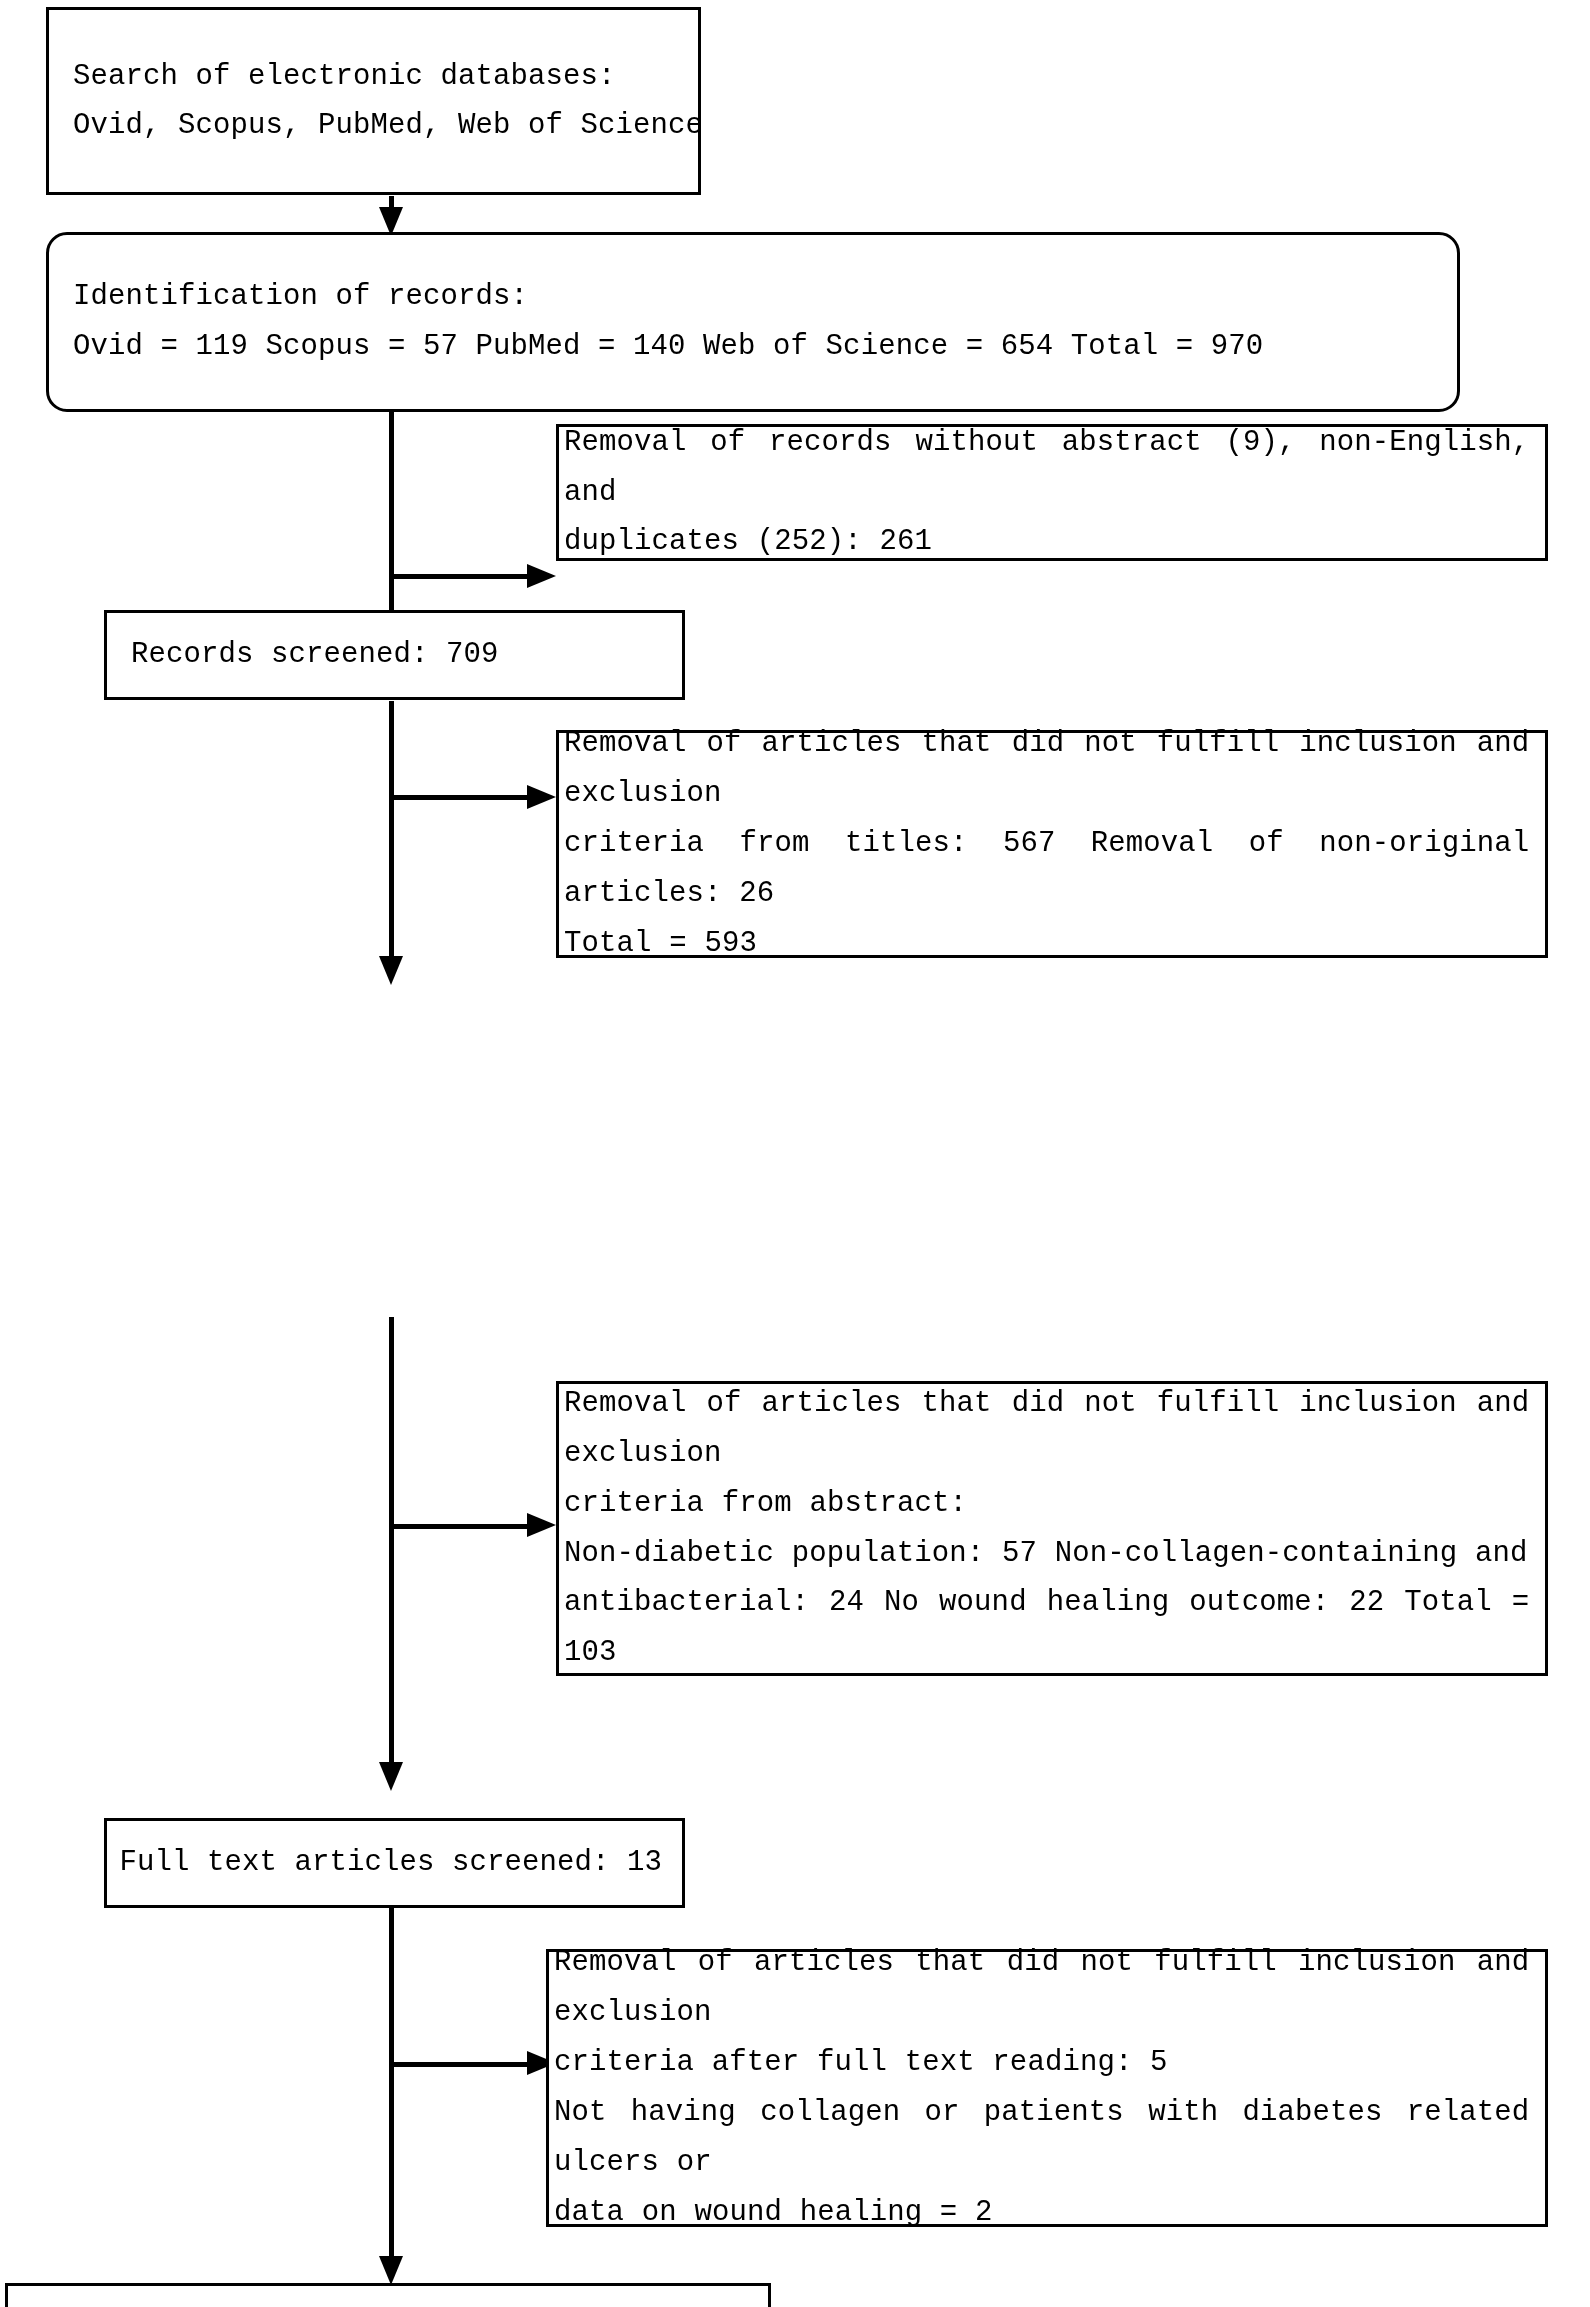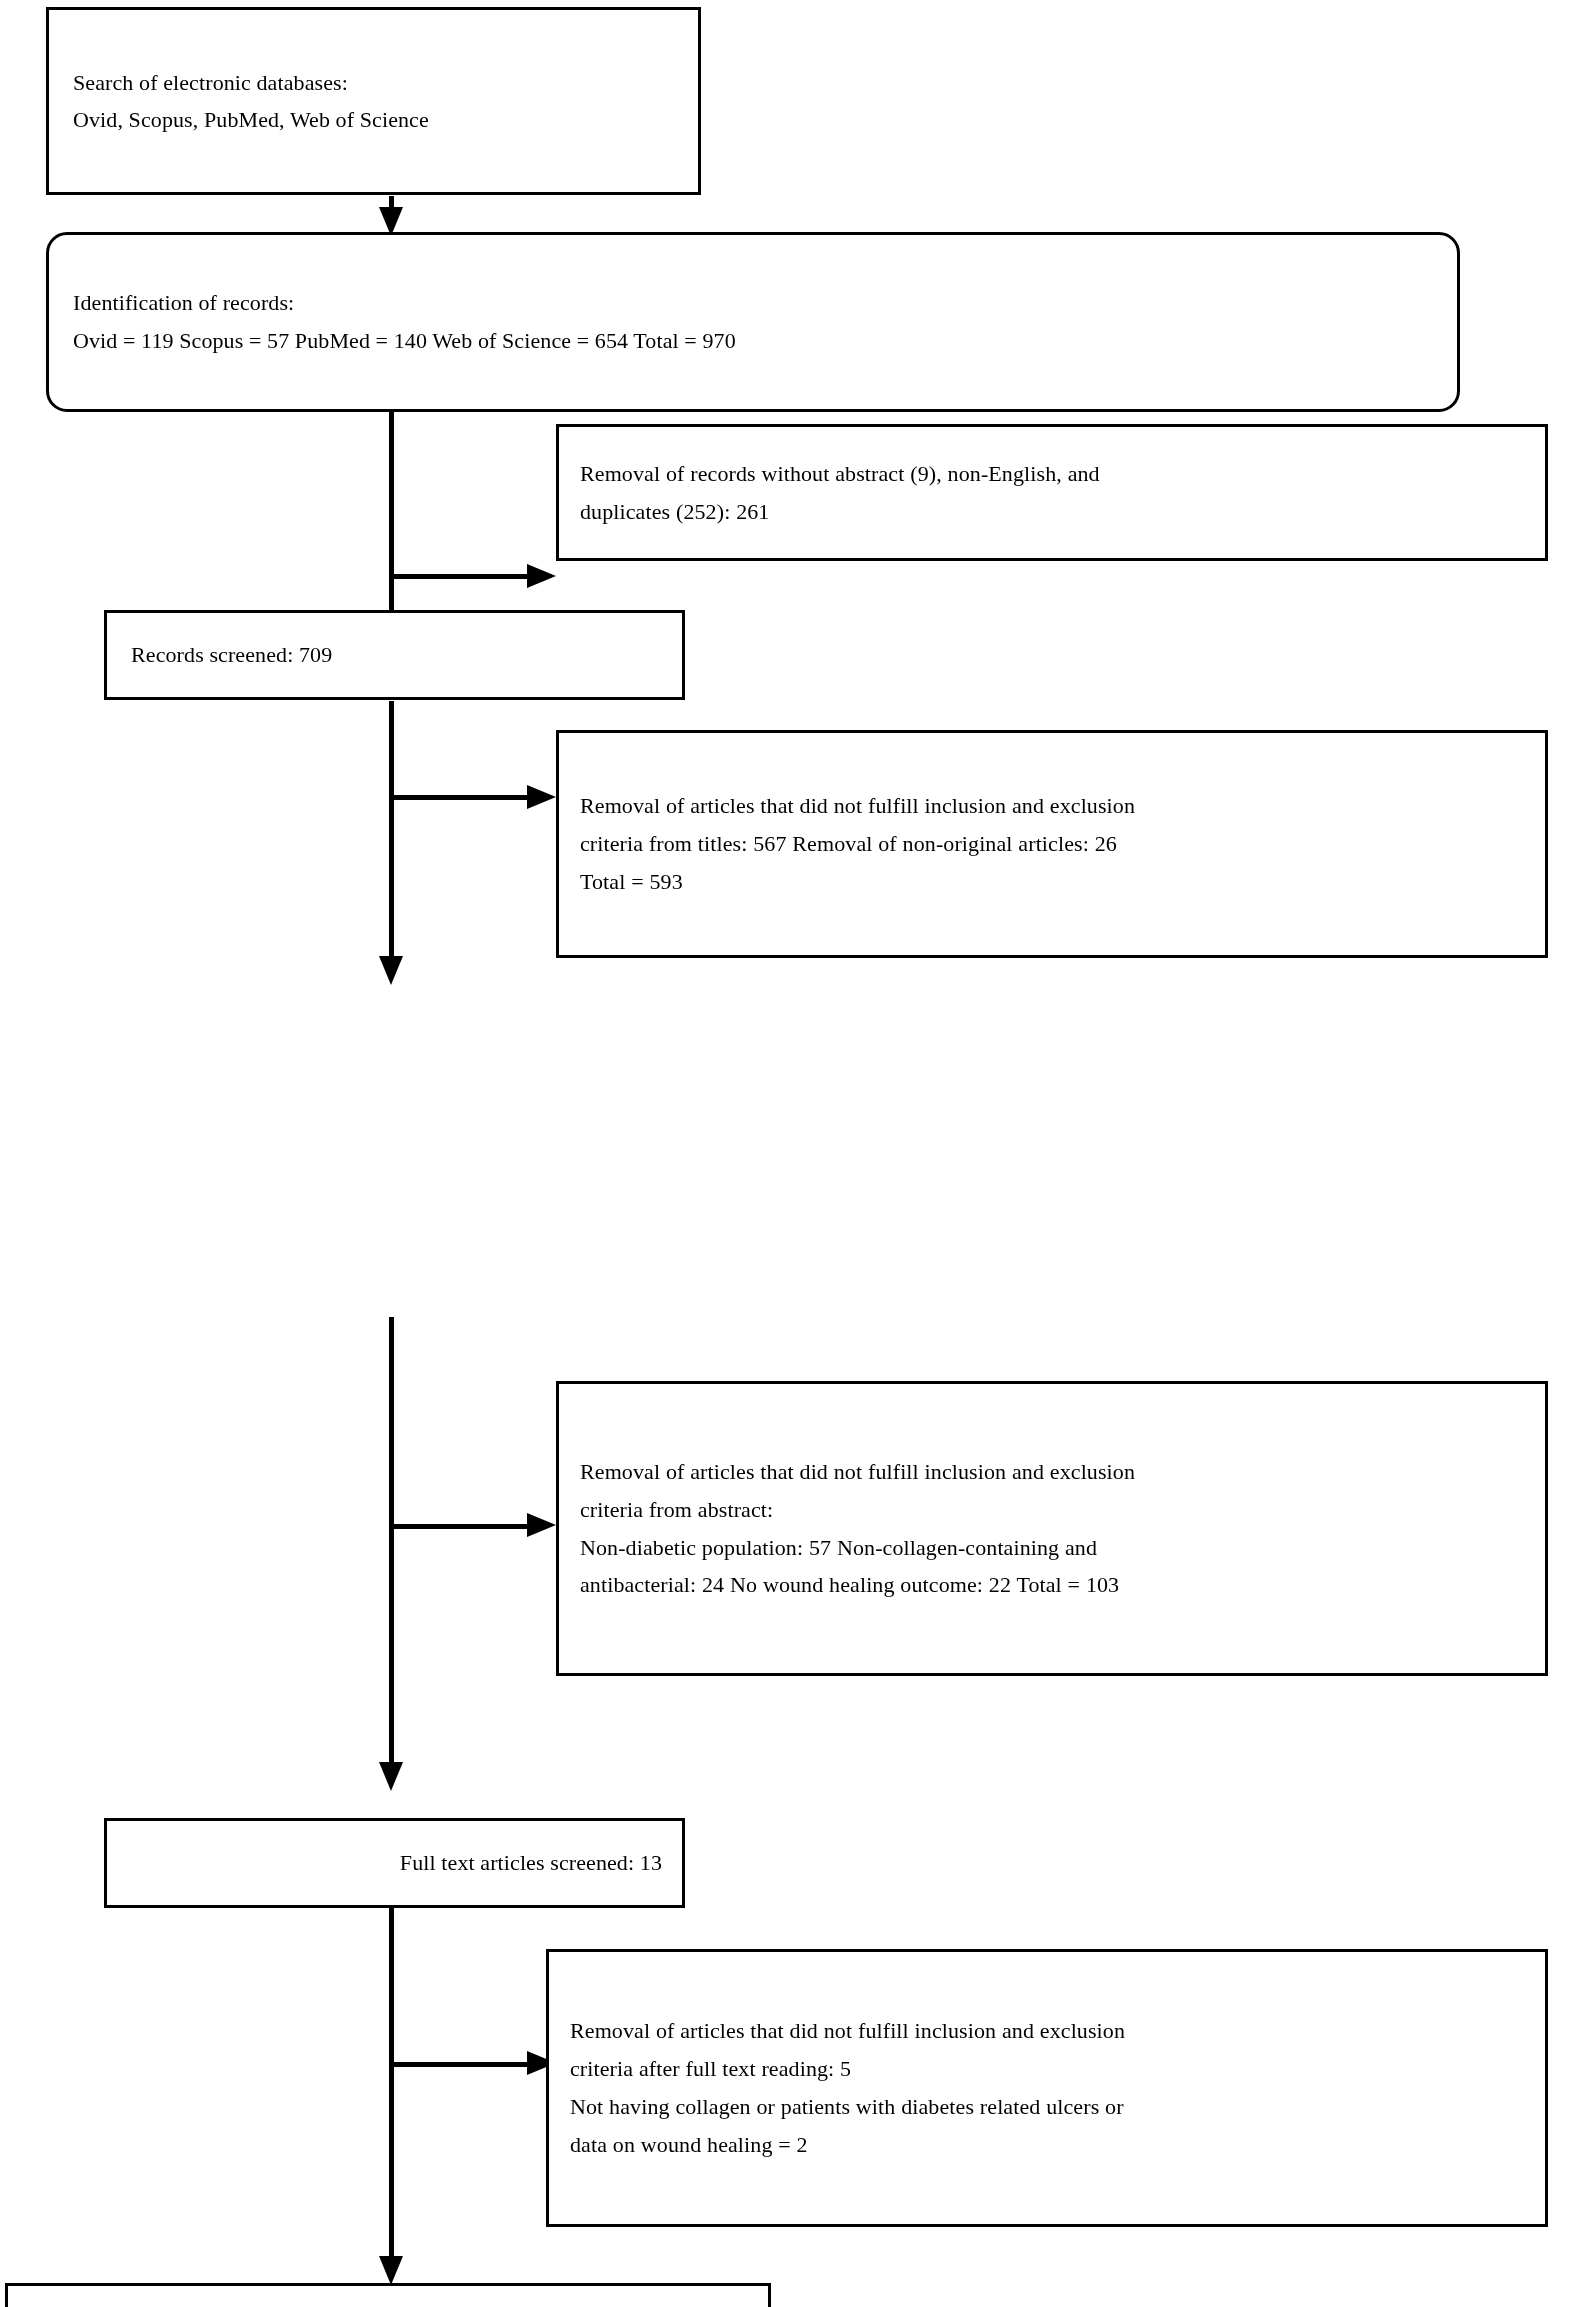"Search of electronic databases:" .fbox .tline { font-family: none -> Liberation Mono, monospace; font-size: 22px -> 29px }
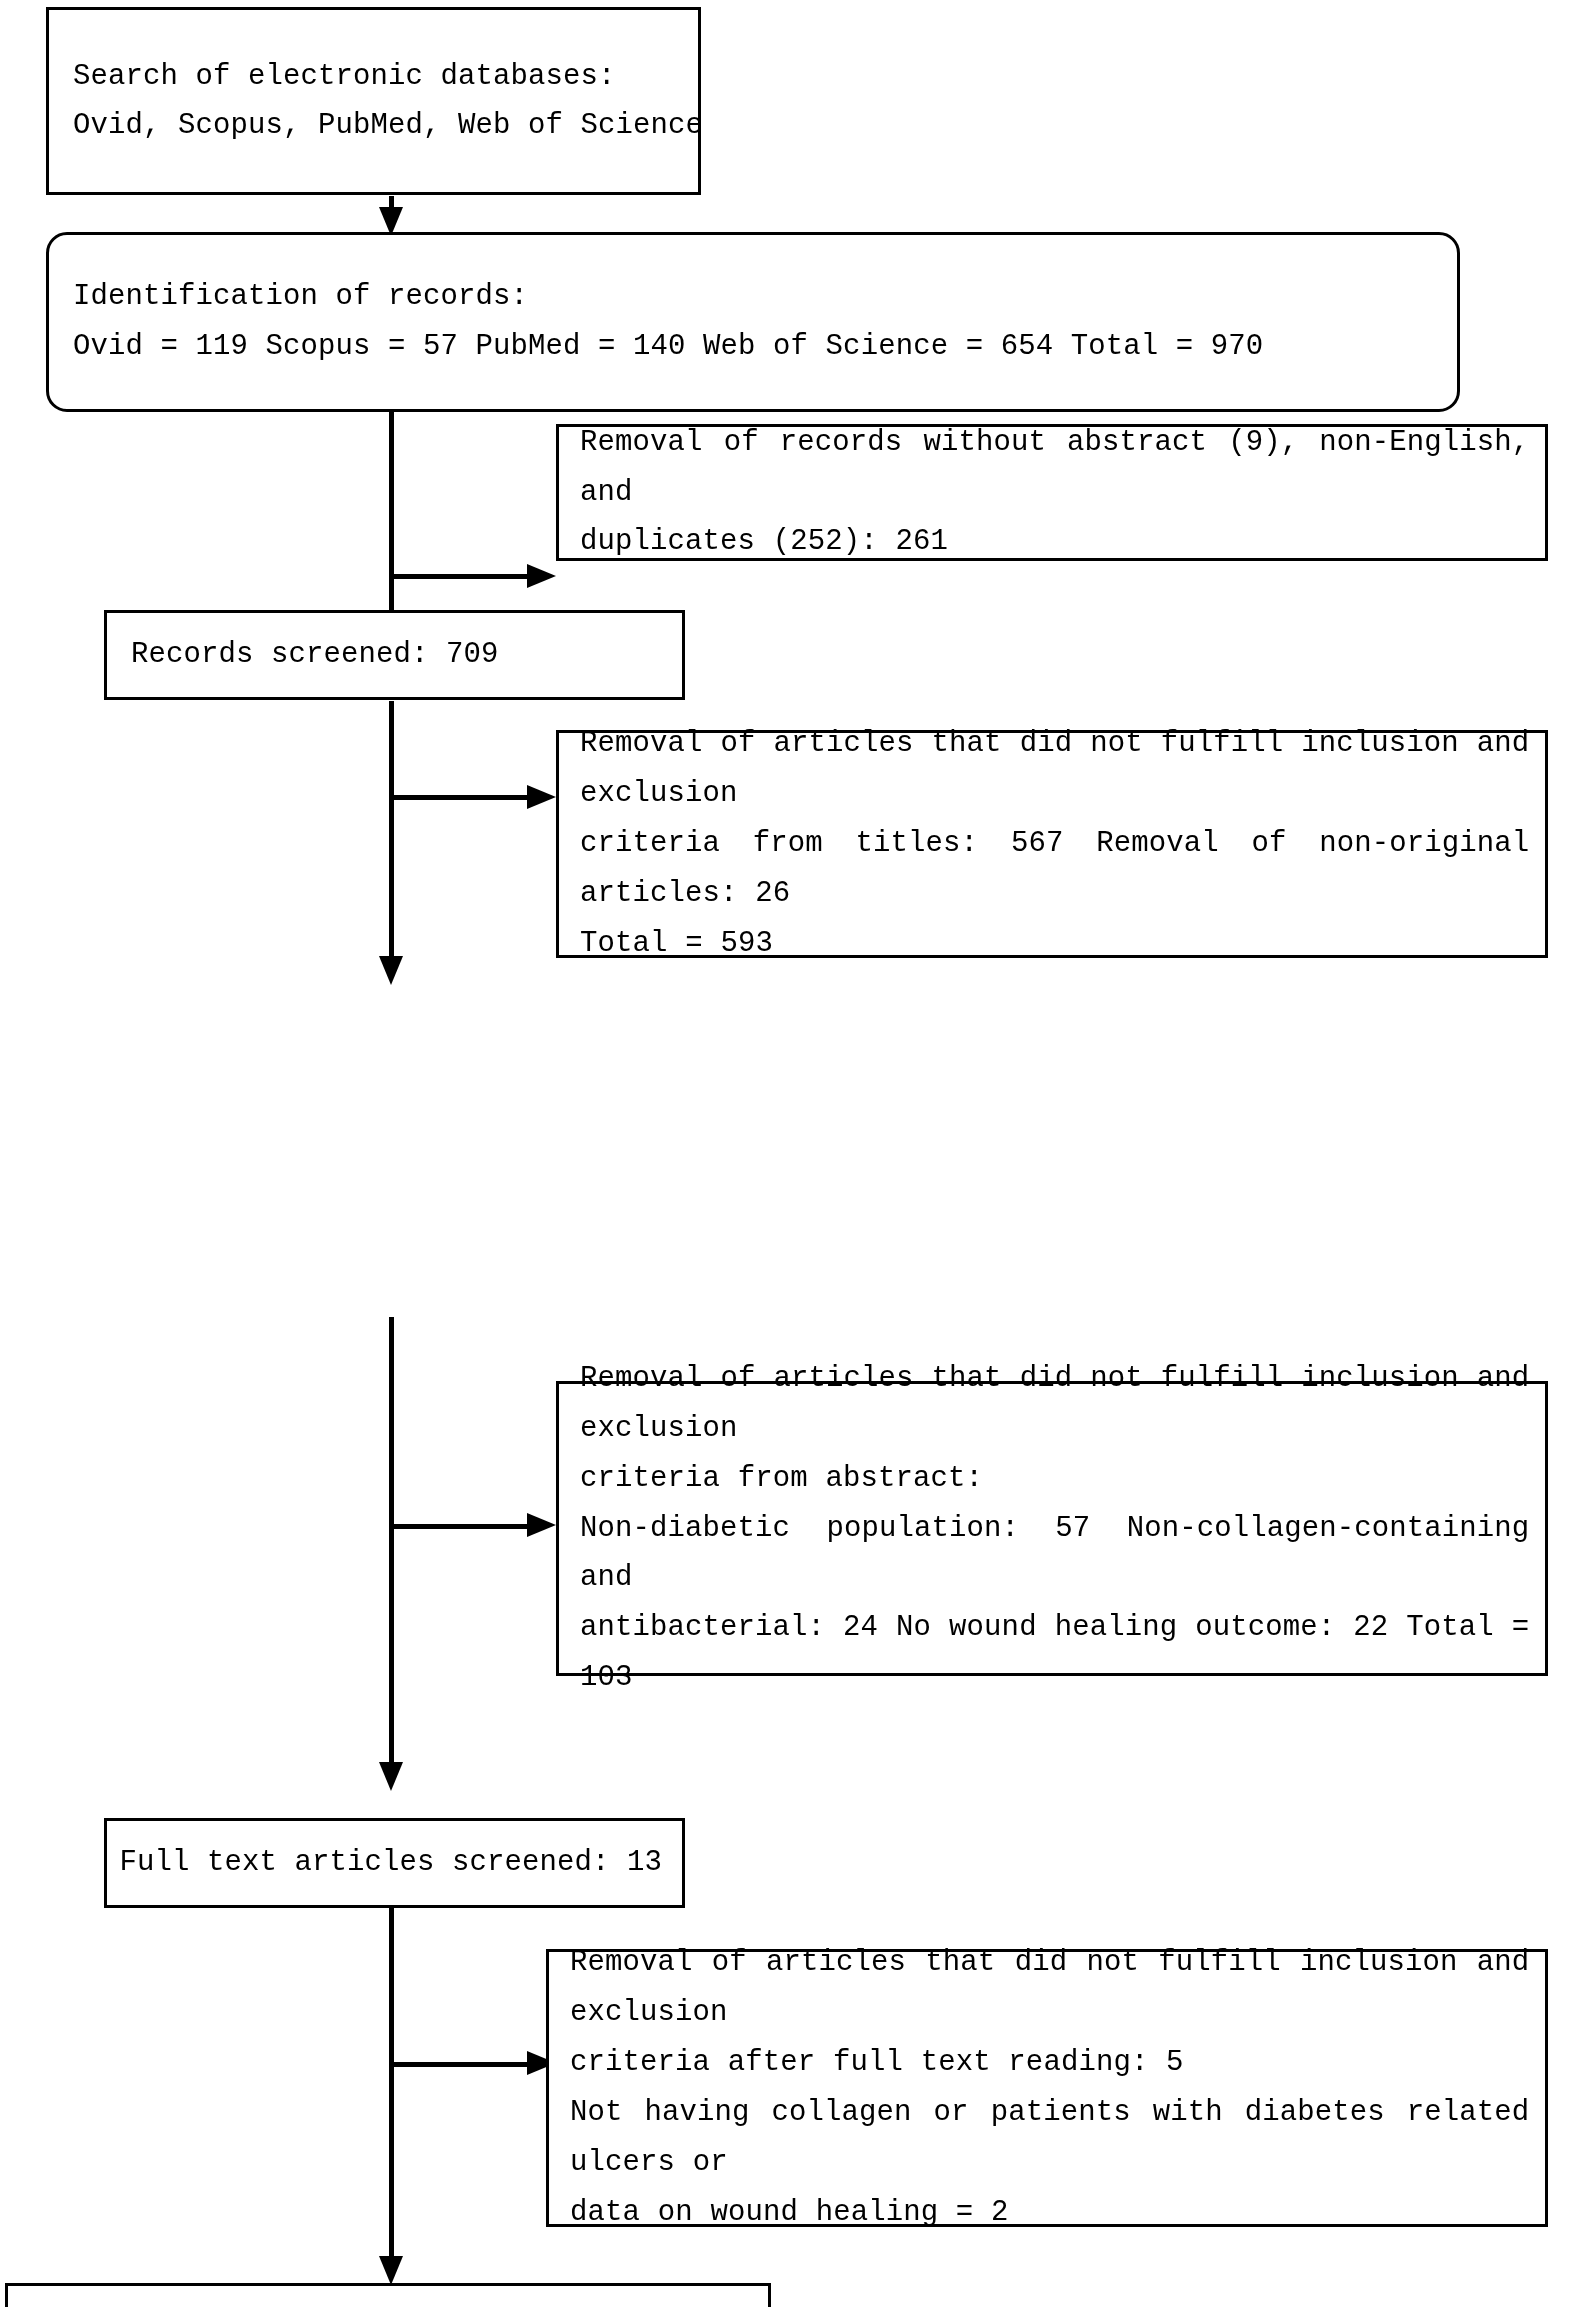"Removal of records without abstract" .pad-left { padding-left: 21px -> 5px }
